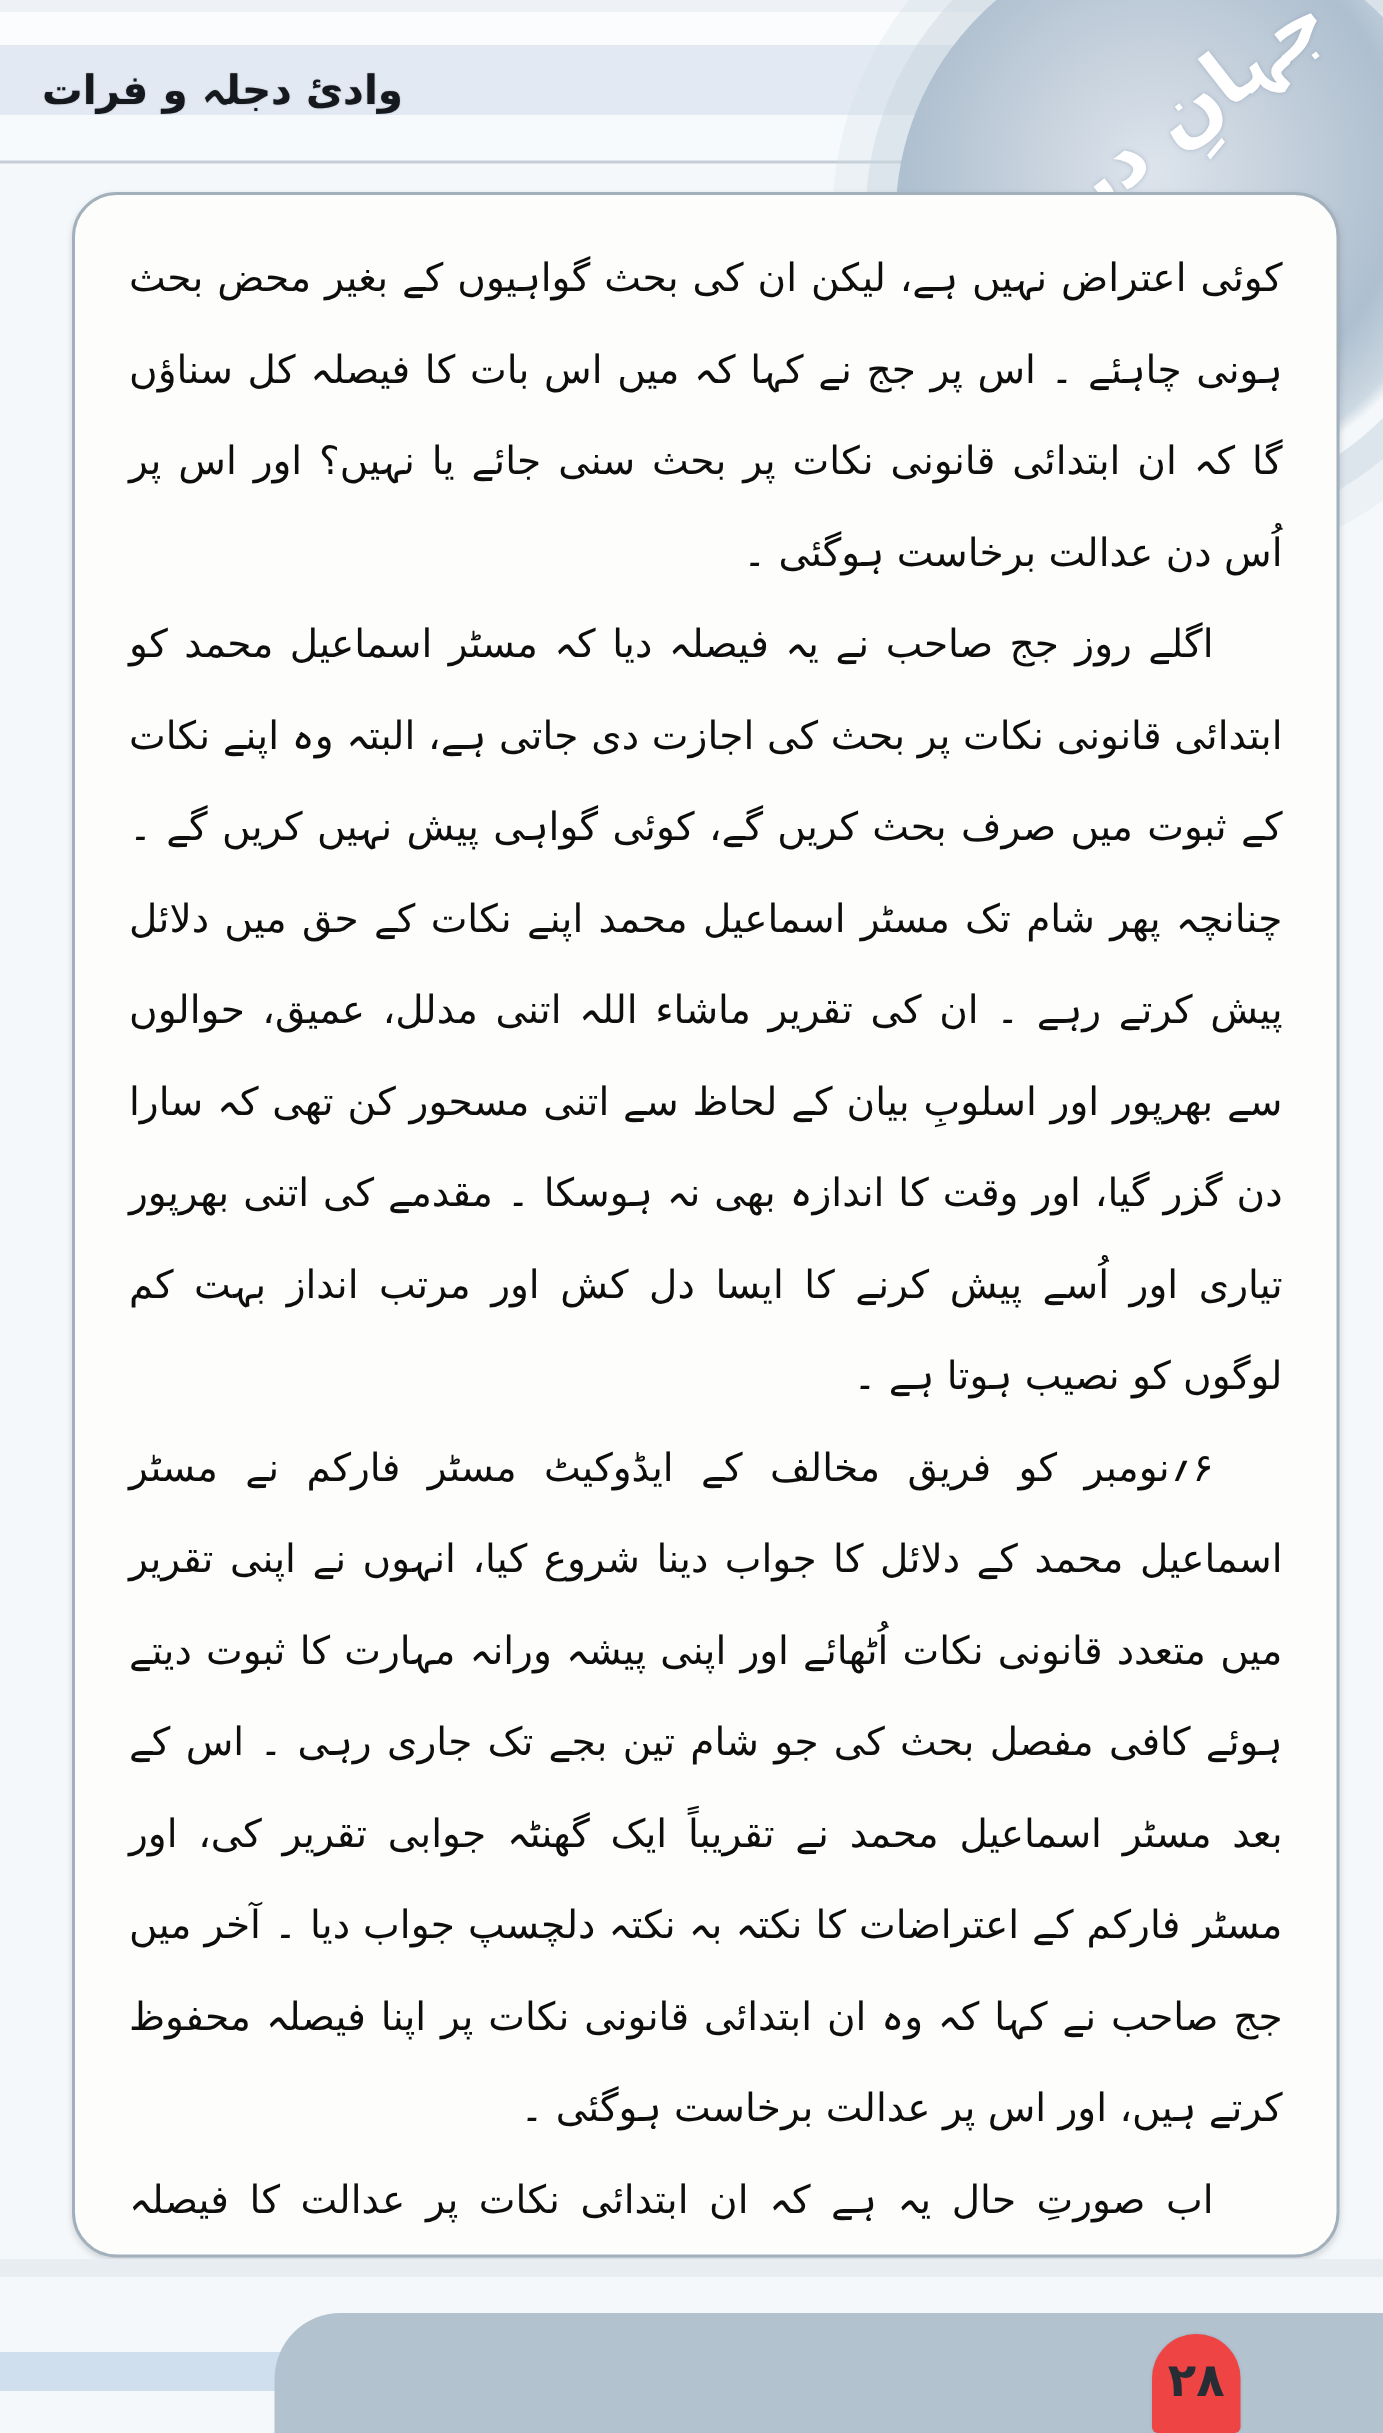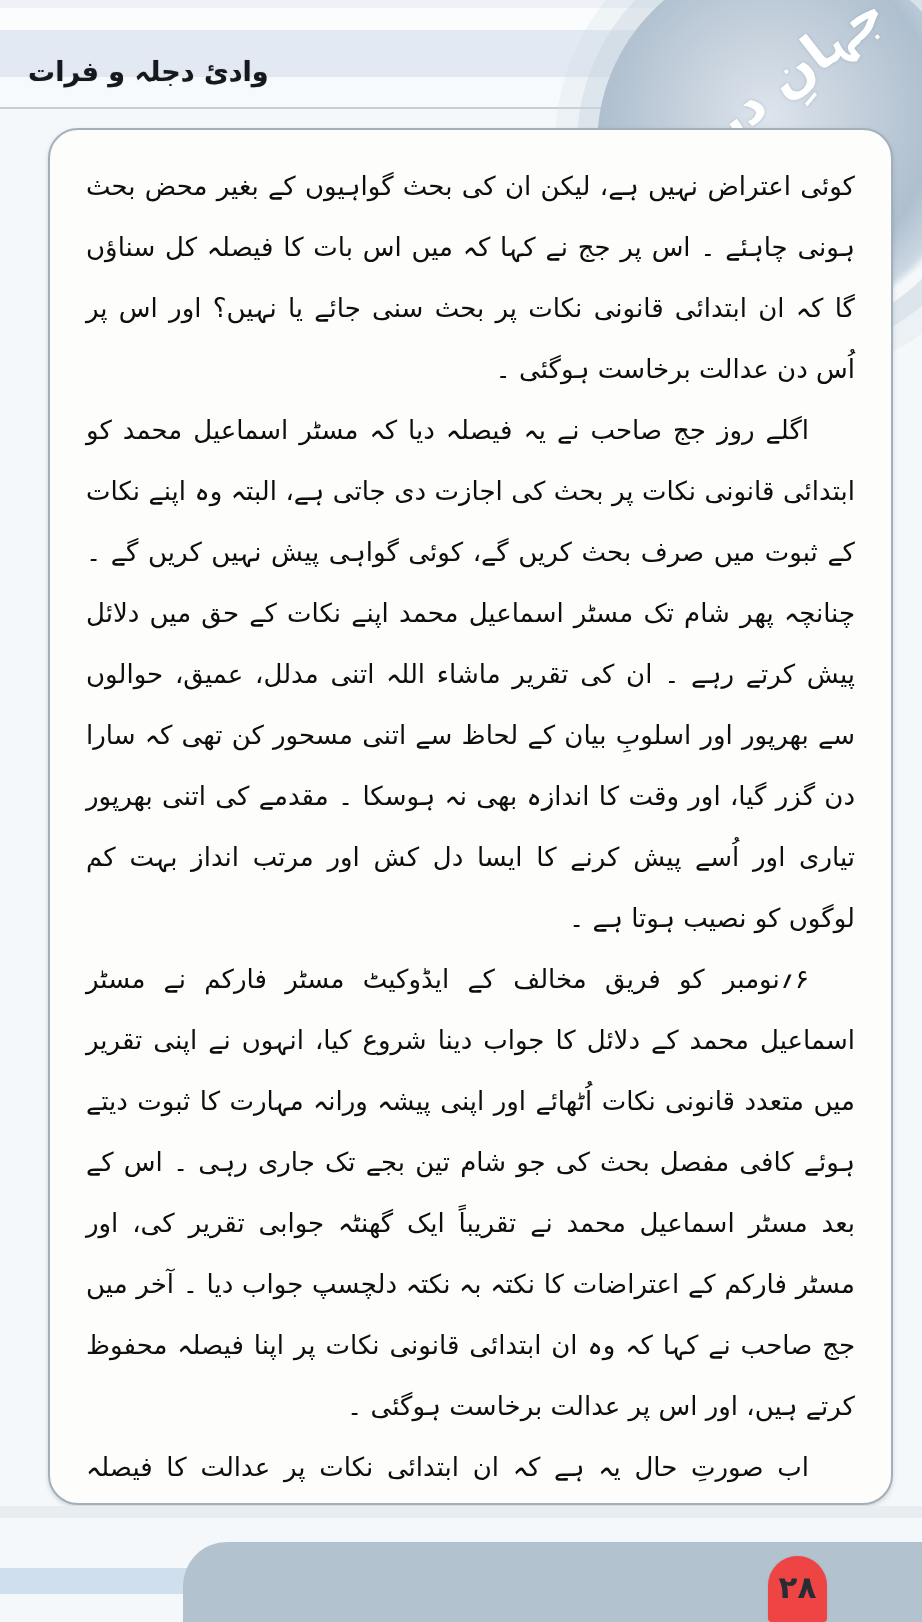"وادئ دجلہ و فرات" .section-title { margin-top: 12px -> none }
